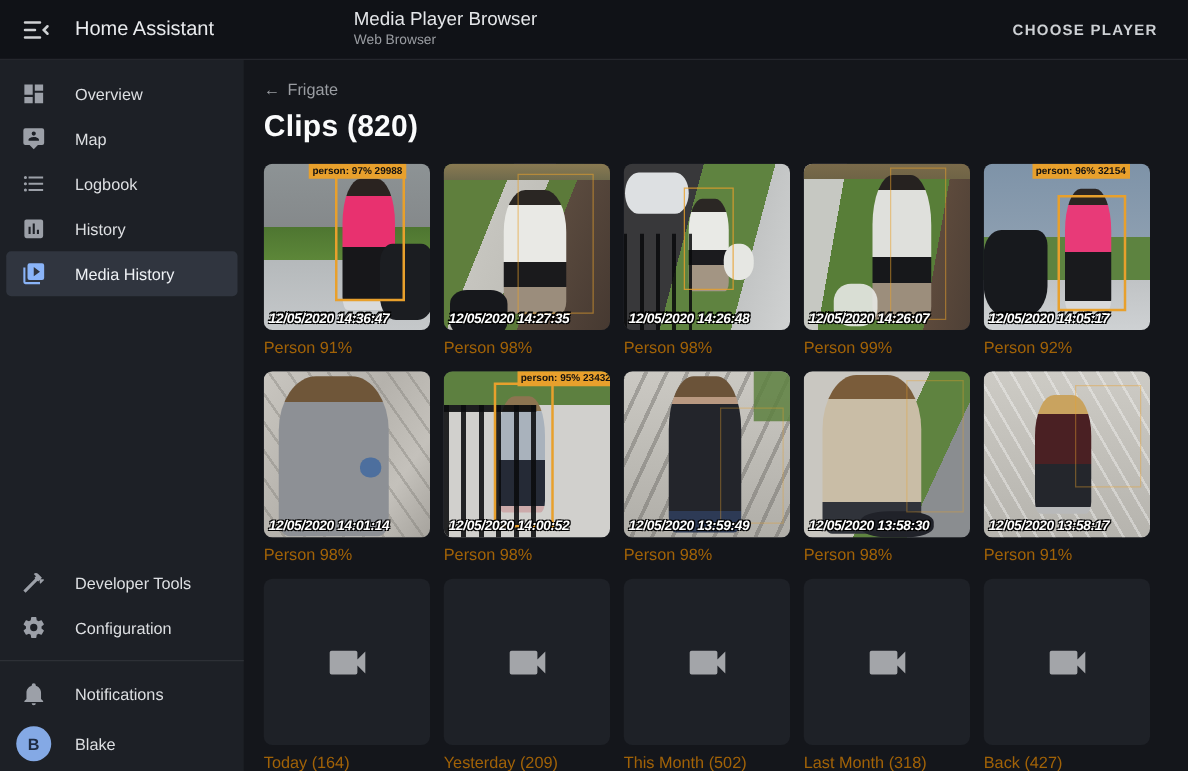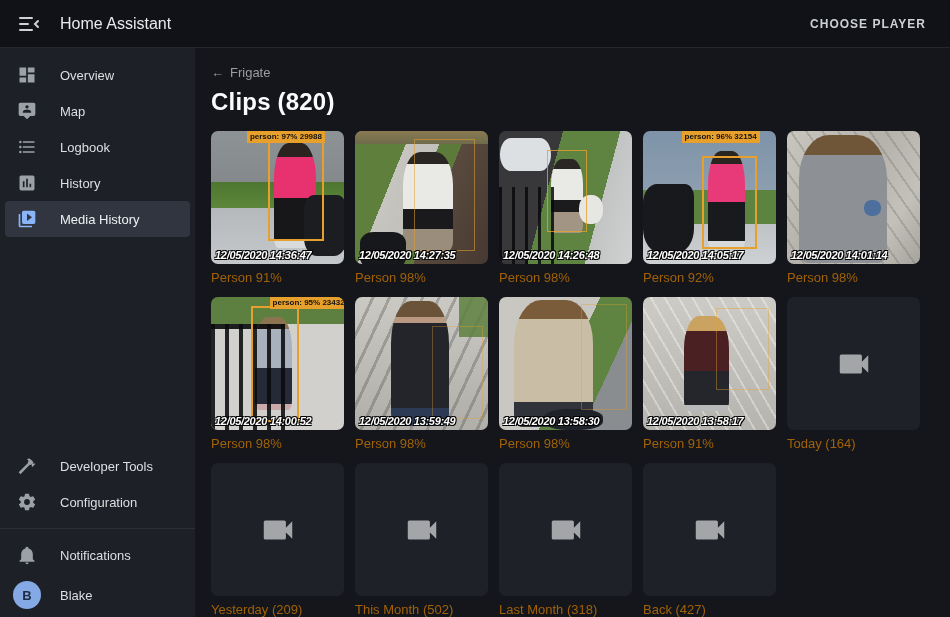"Media Player Browser" div.page-head { html: none -> <div> <div>Media Player Browser</div> <div>Web Browser</div> </div> }
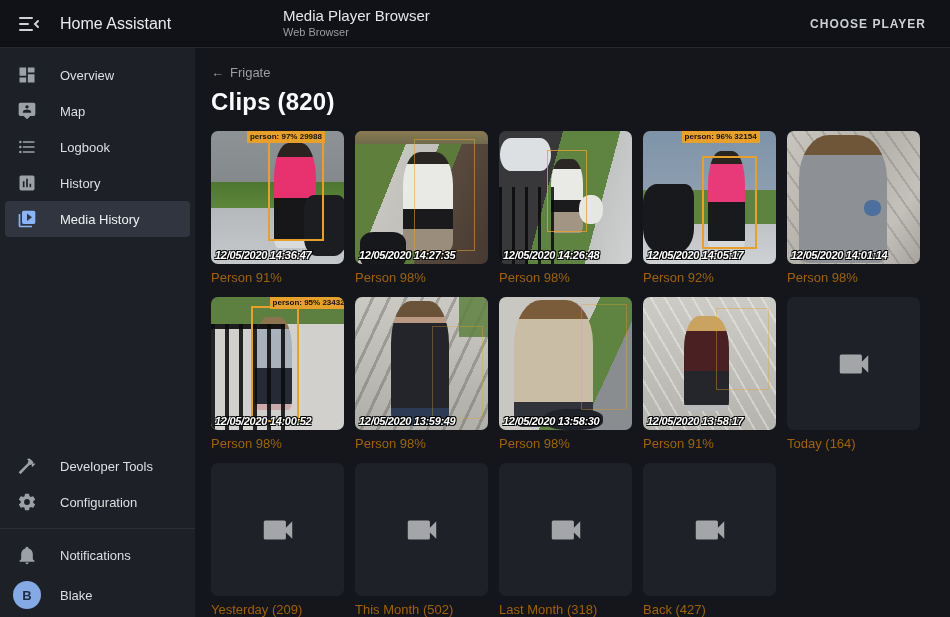"12/05/2020 14:26:07" div.cell { html: none -> <div> <div> <div></div> <div></div> <div></div> <div></div> <div>12/05/2020 14:26:07</div> </div> <div>Person 99%</div> </div> }
